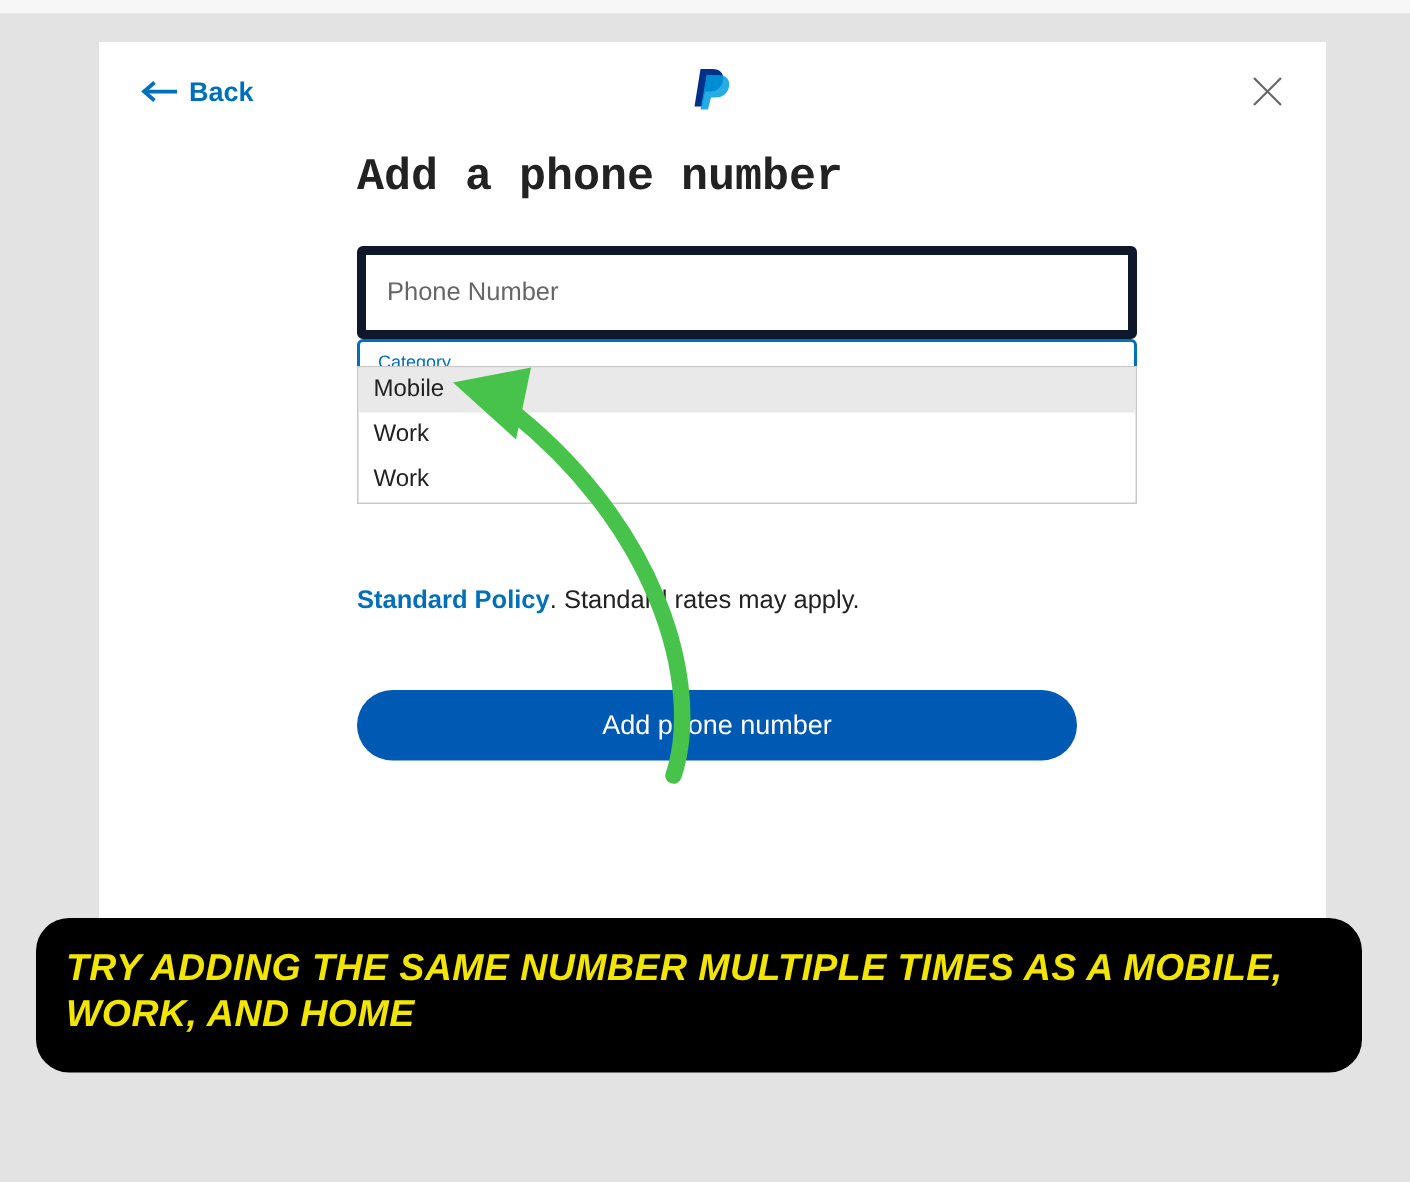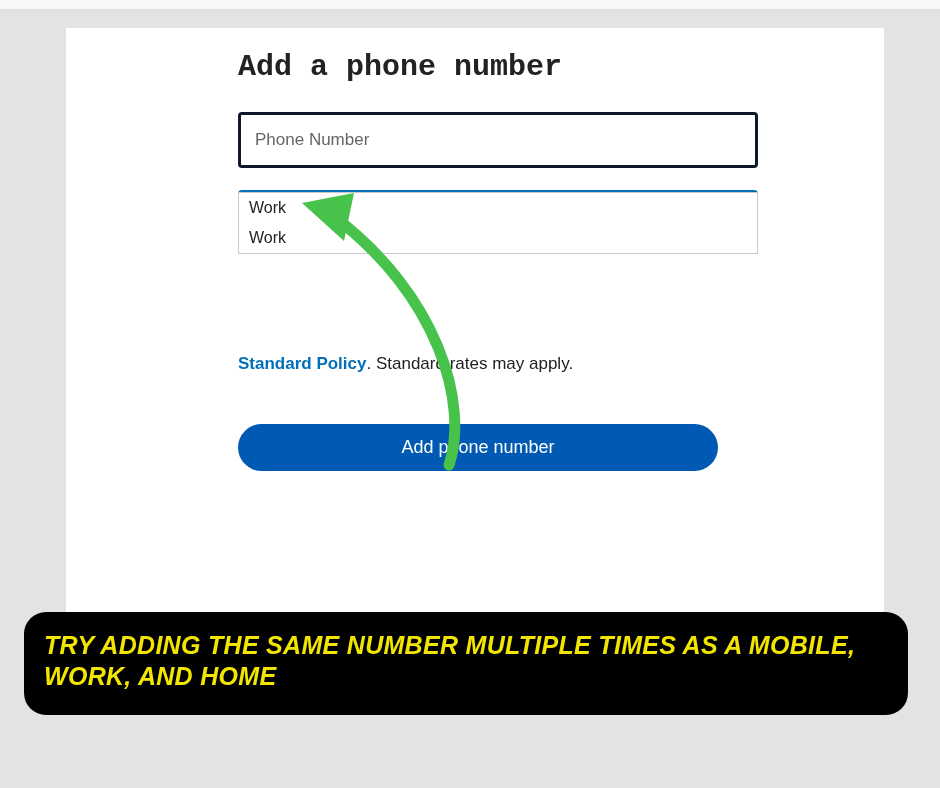"Back" div.header-row { html: none -> <div> <div> <span> <svg> <line></line> <polyline></polyline> </svg> </span> <span>Back</span> </div> <div> <svg> <path></path> <path></path> </svg> </div> <div> <svg> <line></line> <line></line> </svg> </div> </div> }
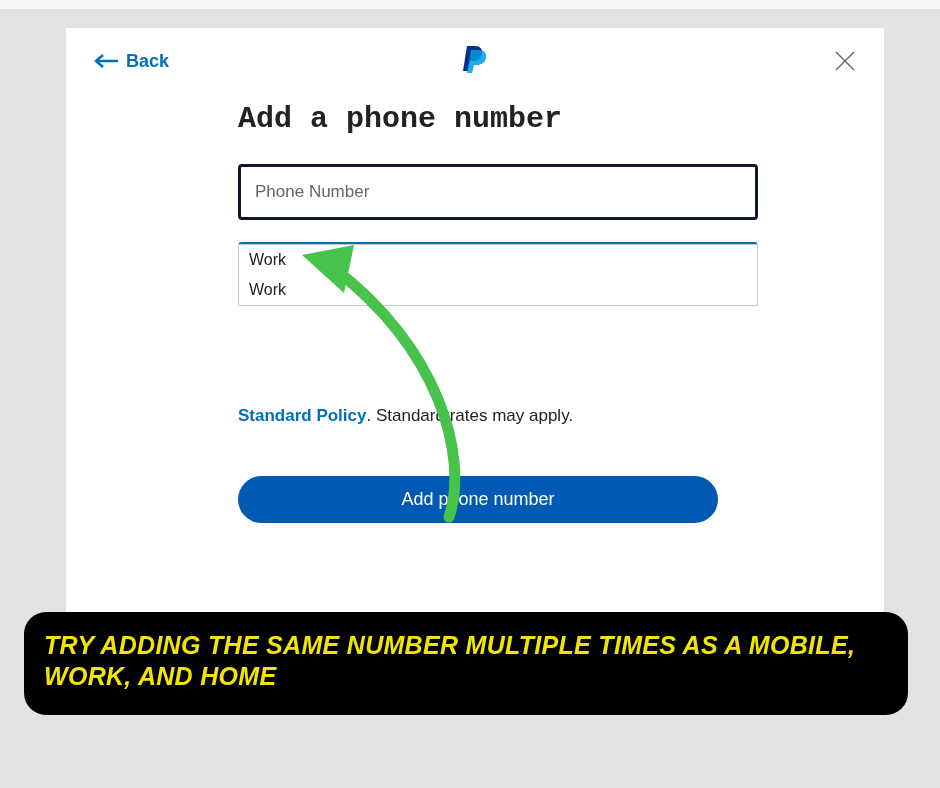"Phone Number" .field-box { border: 3px solid #0f172a -> 6px solid #0f172a; margin-bottom: 22px -> none }
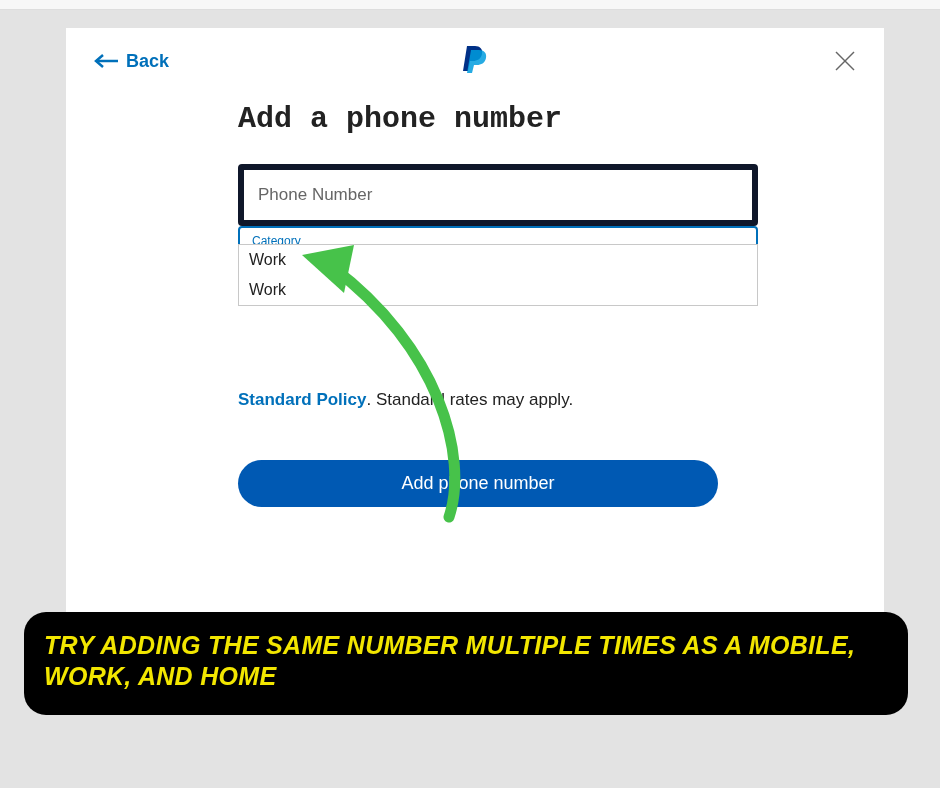"Mobile" div.dropdown-item { html: none -> <div>Mobile</div> }
